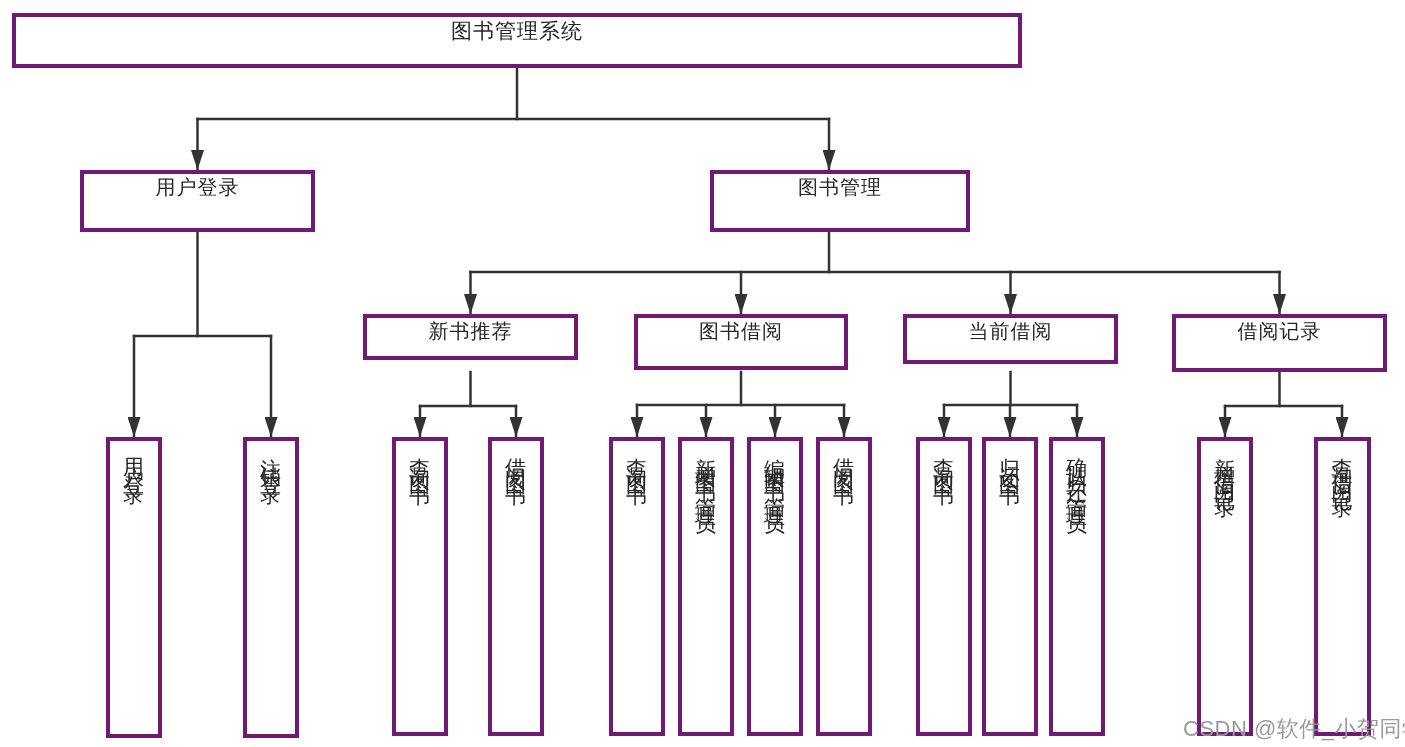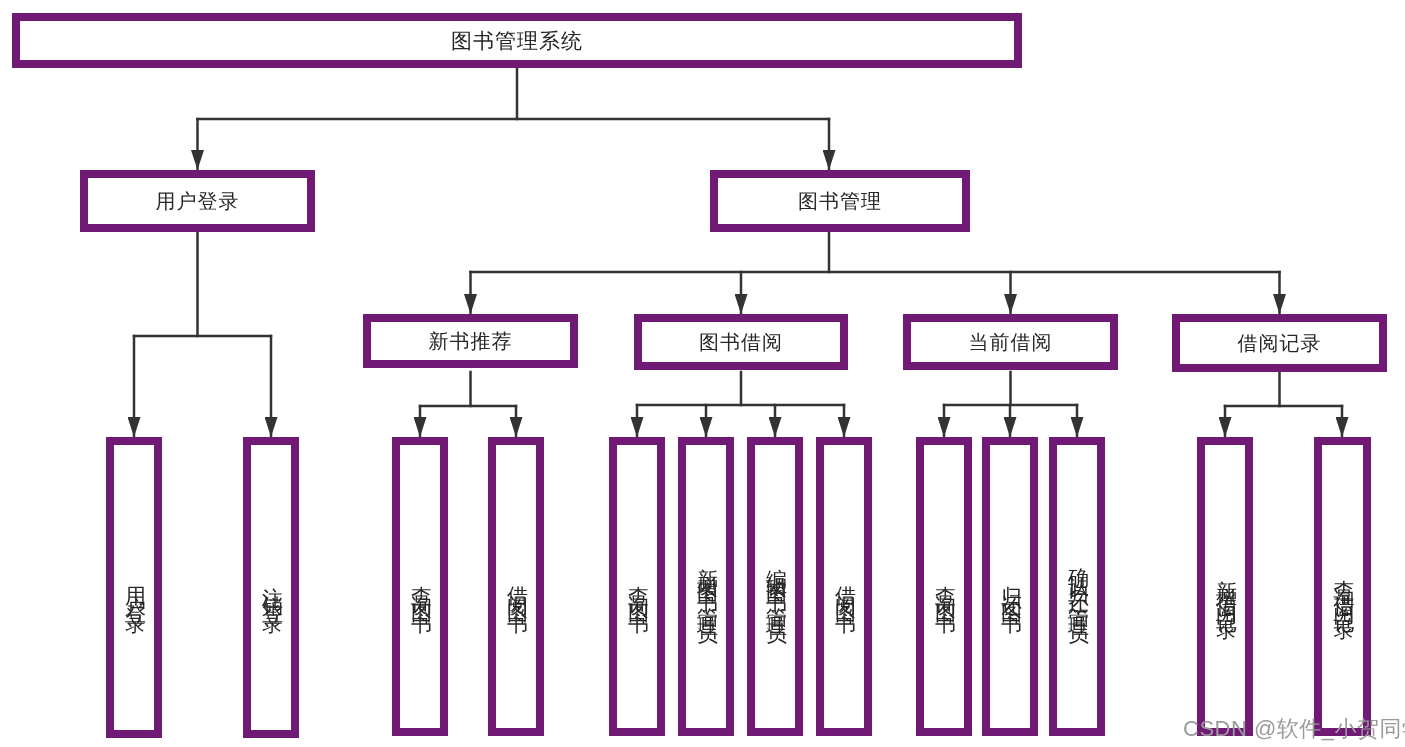"图书管理系统" .node { align-items: center -> none; border: 8px solid #701a75 -> 4px solid #701a75; font-family: Liberation Mono, monospace -> none }
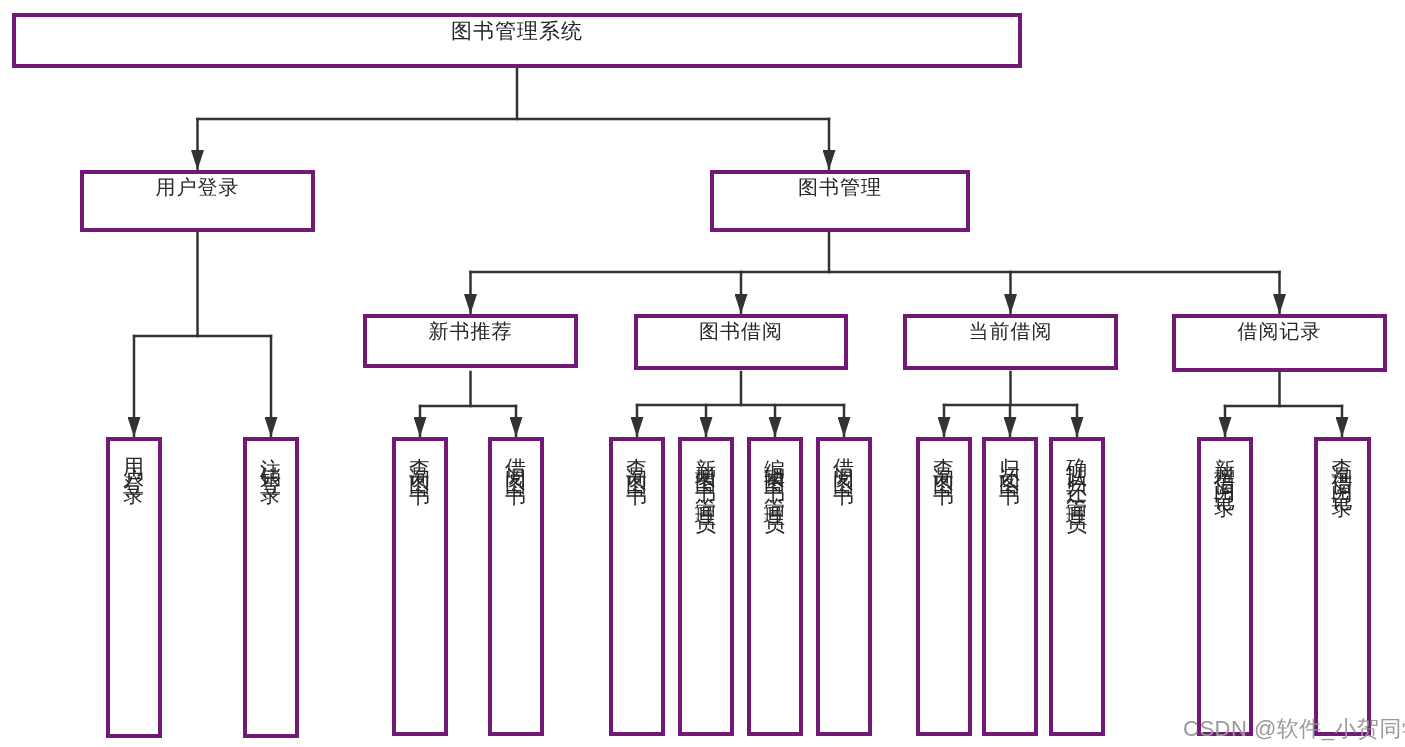"新书推荐" div.node { height: 54px -> 46px }
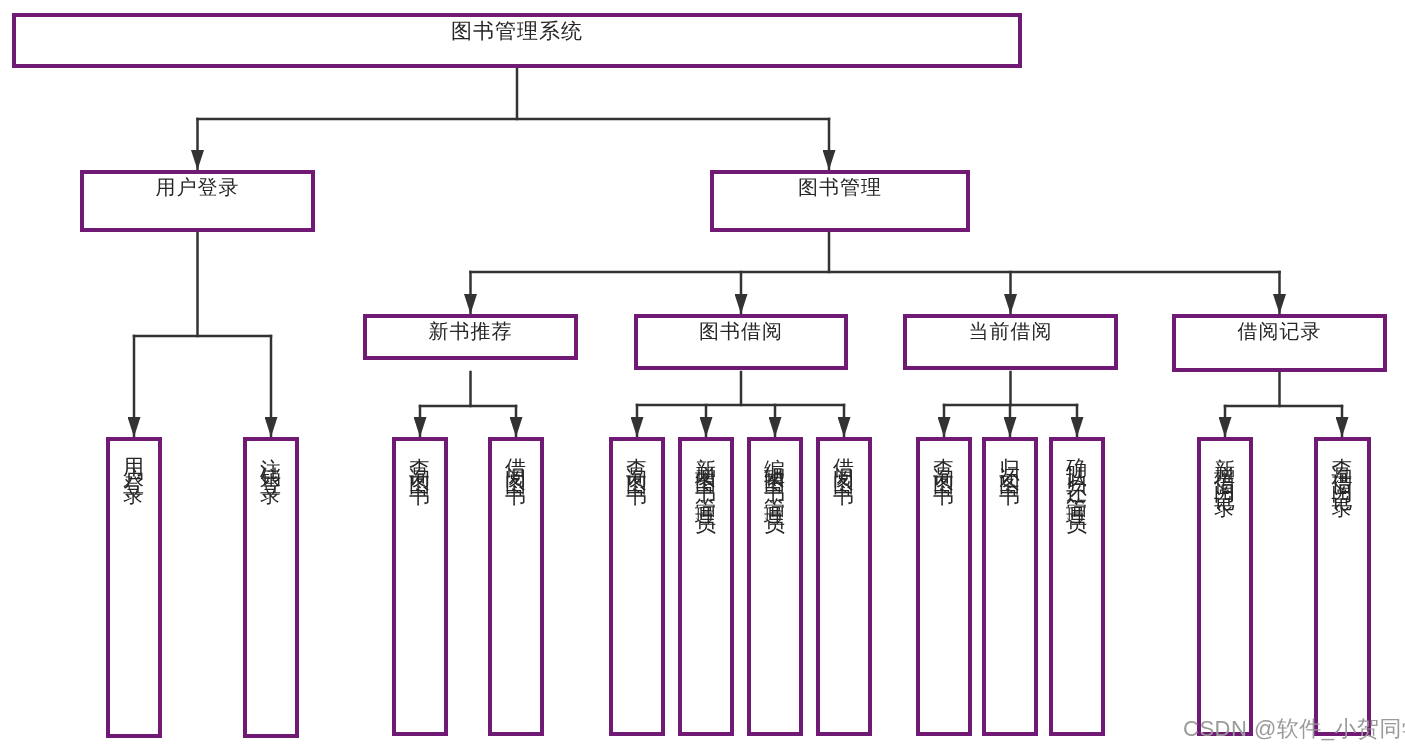"当前借阅" div.node { height: 56px -> 50px }
